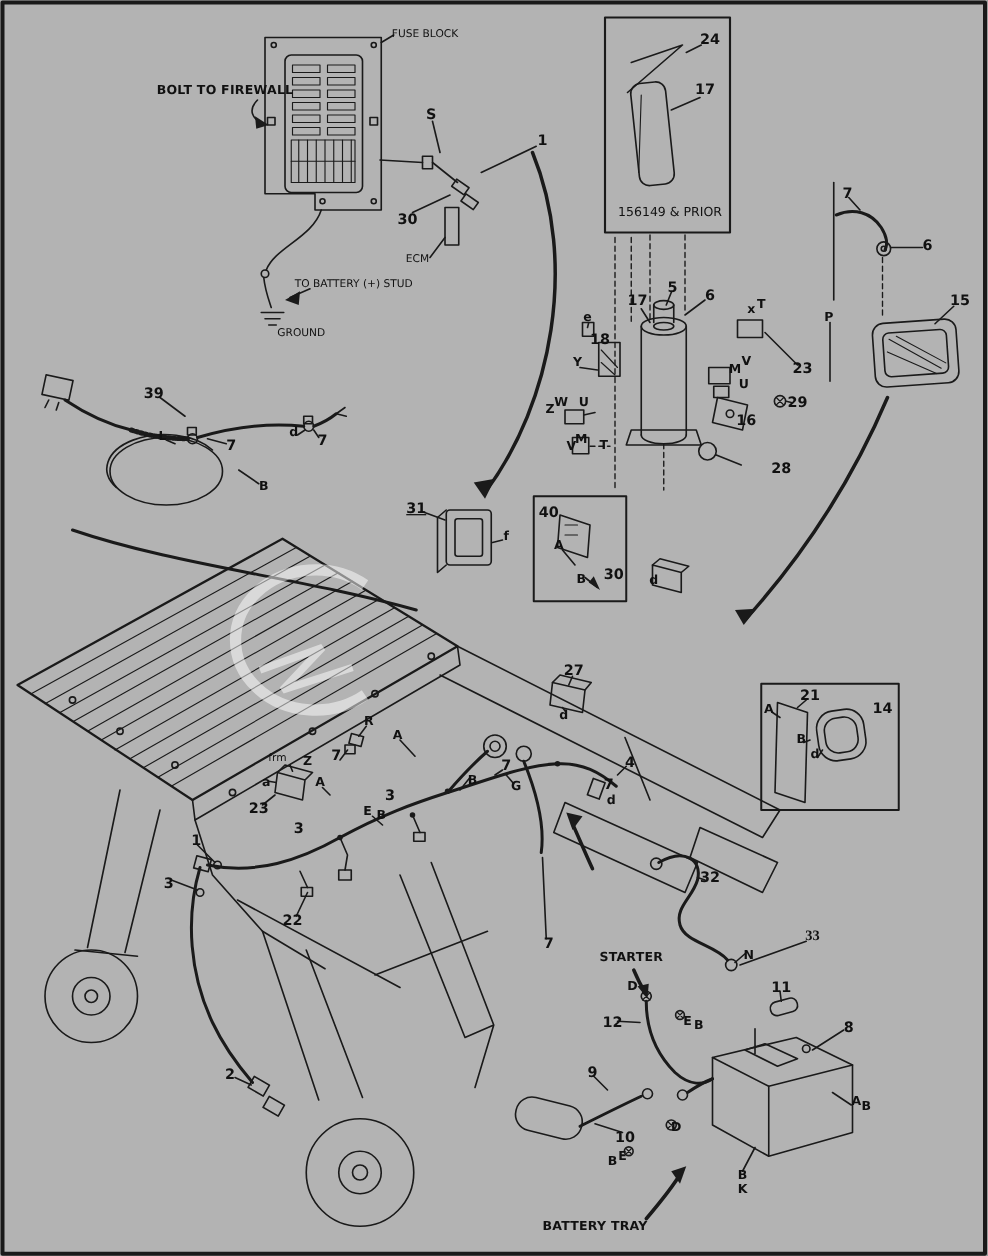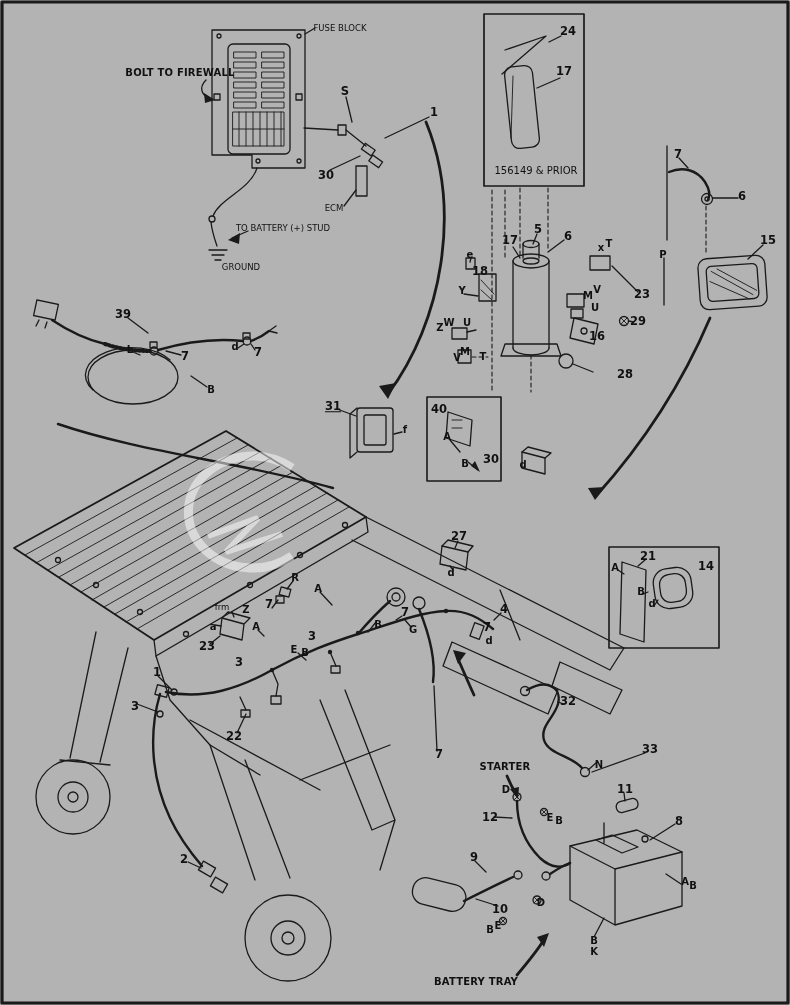"33" span.lbl { font-family: none -> Liberation Serif, serif }
